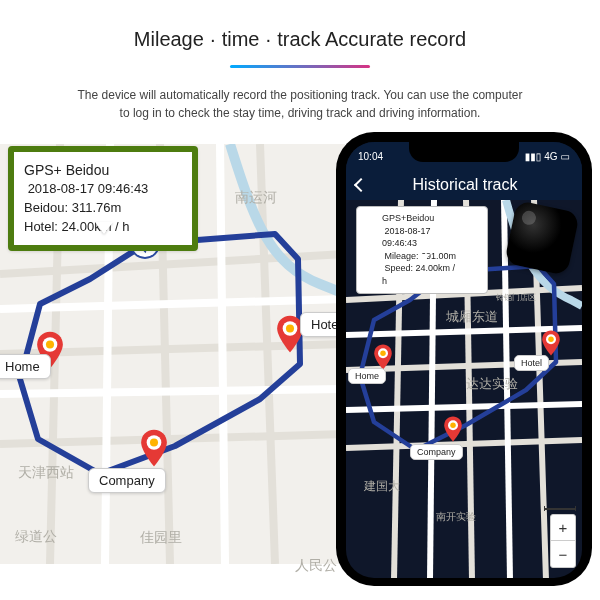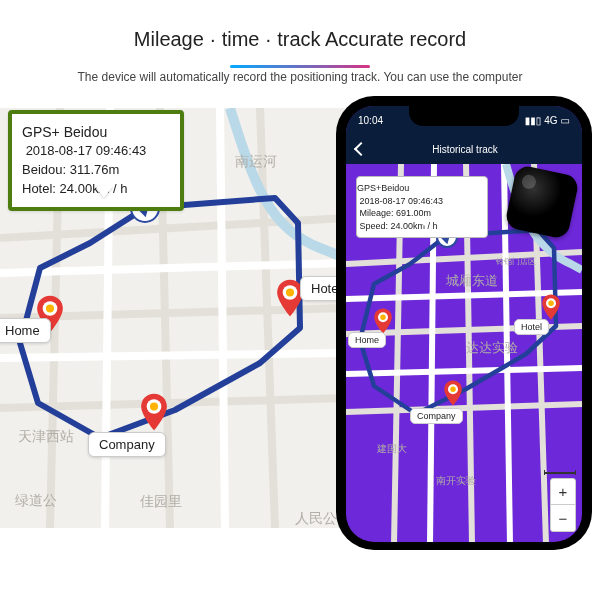"The device will automatically record" .subtitle { margin-top: none -> 18px }
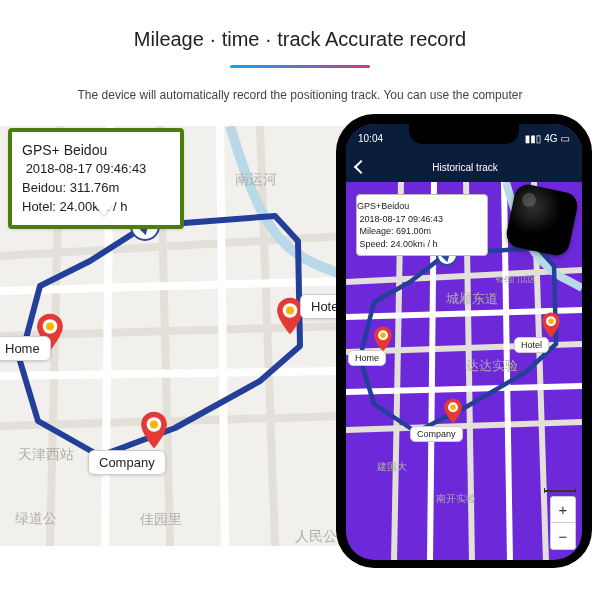"to log in to check" span { html: none -> <span>to log in to check the stay time, driving track and driving information.</span> }
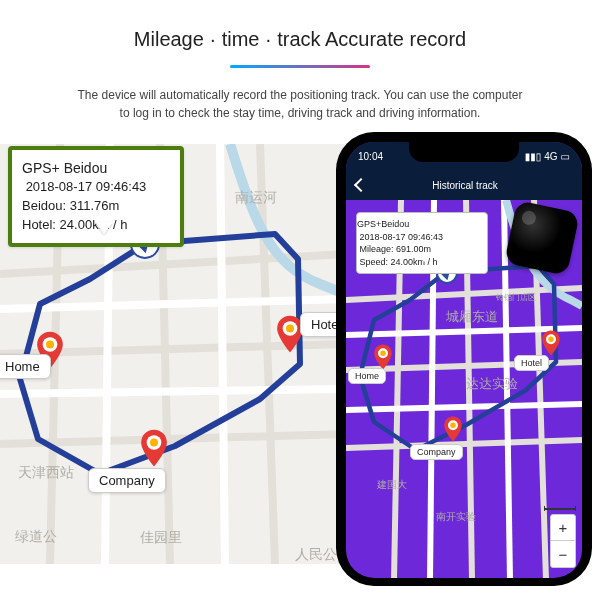"10:04" .screen { background: #6d28d9 -> #0f172a }
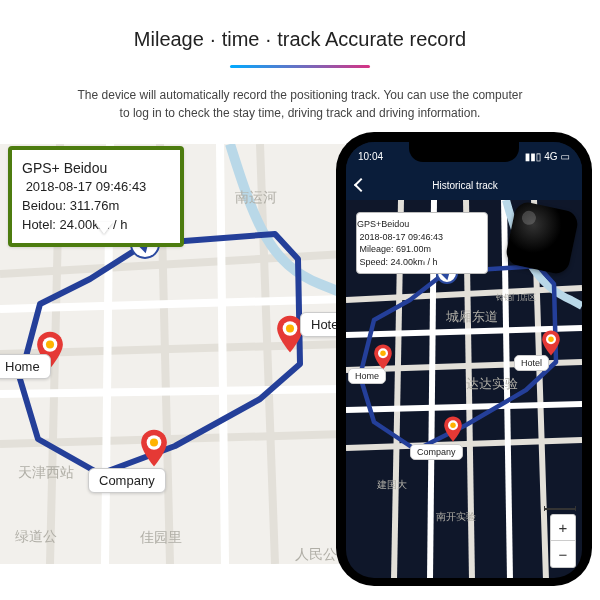"GPS+ Beidou" .infobox { border: 4px solid #4d7c0f -> 6px solid #4d7c0f; width: 176px -> 190px }
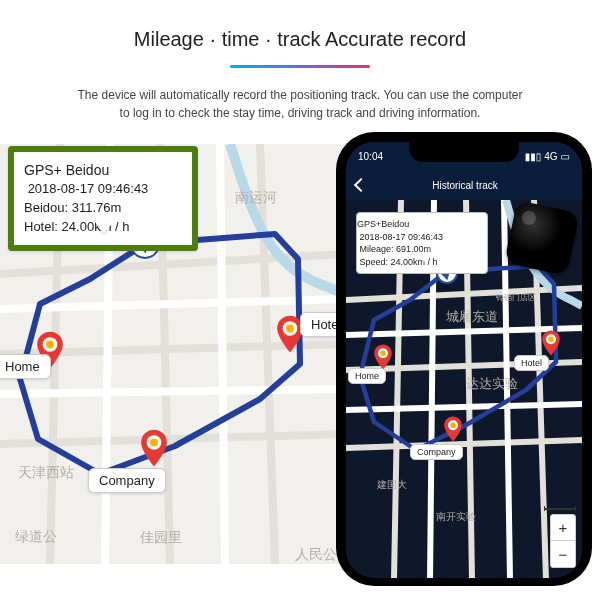"Historical track" .navbar { font-size: 10px -> 16px }
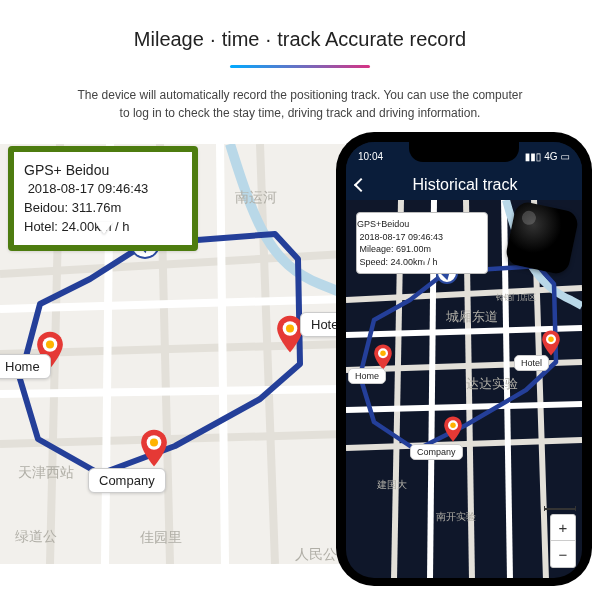"GPS+Beidou" .p-infobox { padding: 5px 0 -> 5px 25px; top: 12px -> 6px }
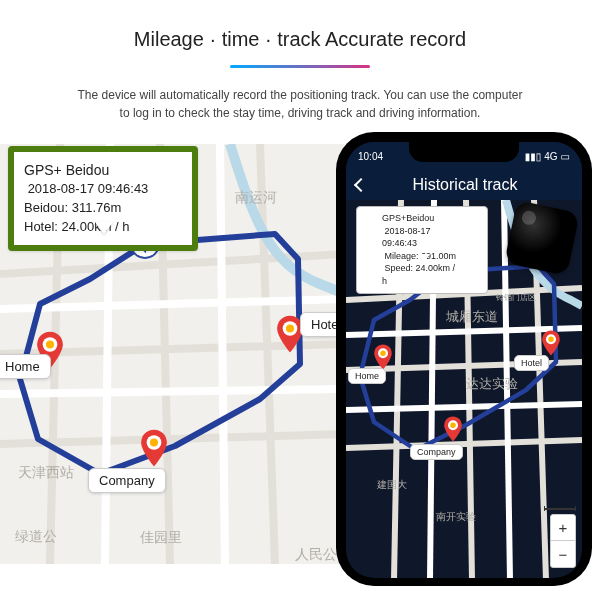"建国大" span.cj { font-size: 10px -> 12px; left: 31px -> 18px }
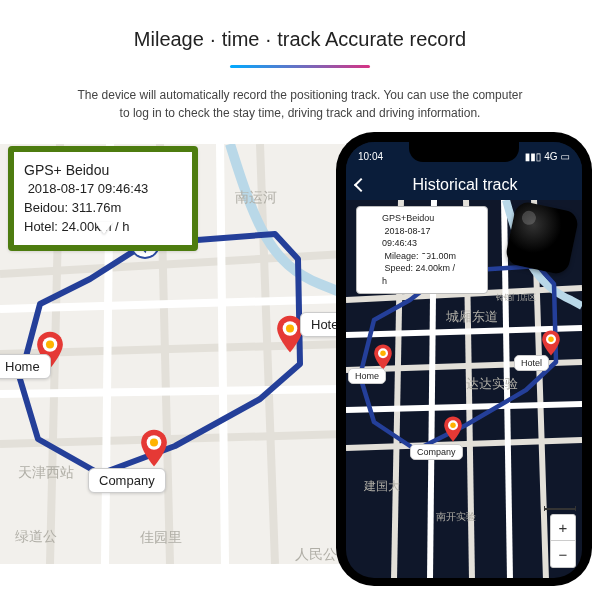"人民公" span.cj { top: 402px -> 413px }
